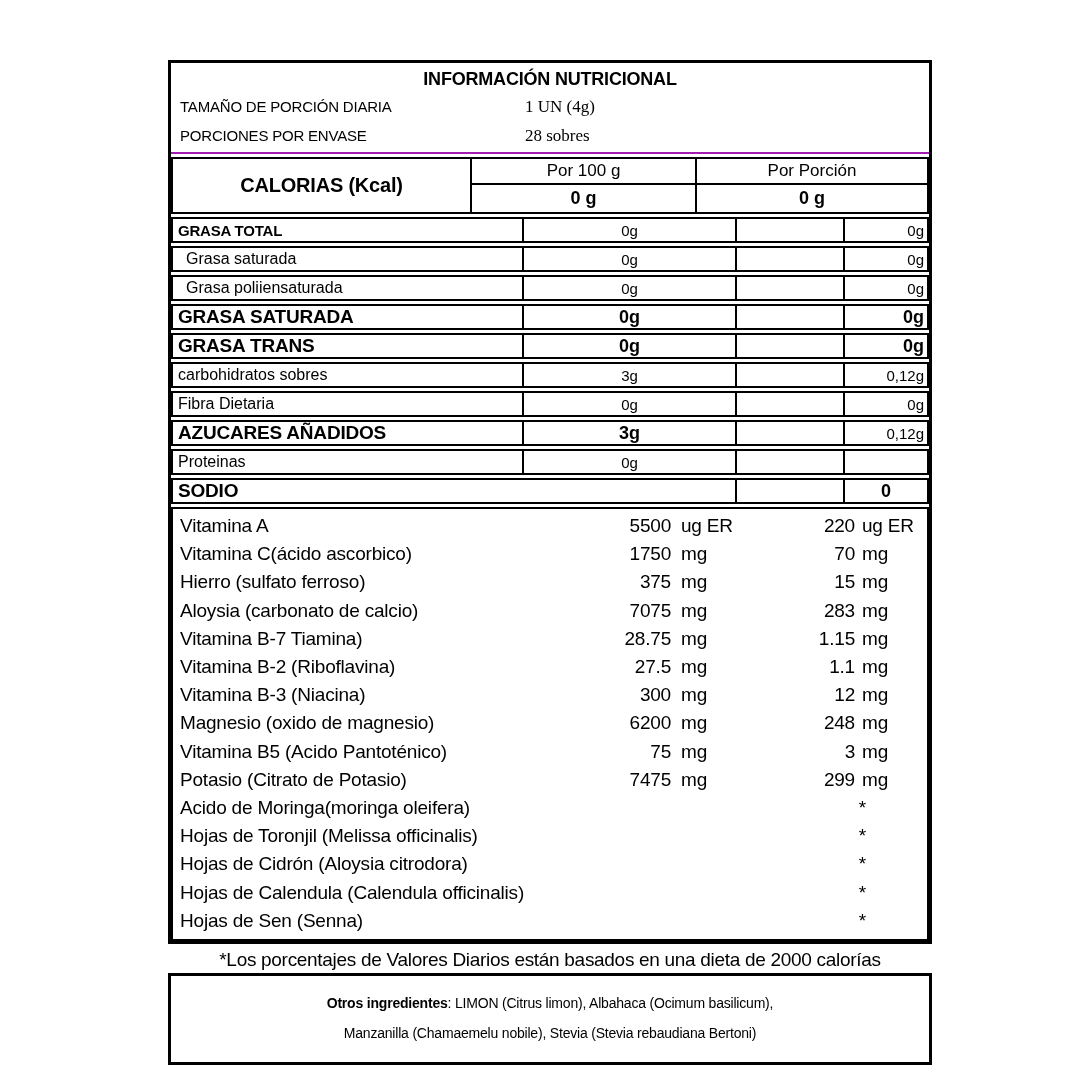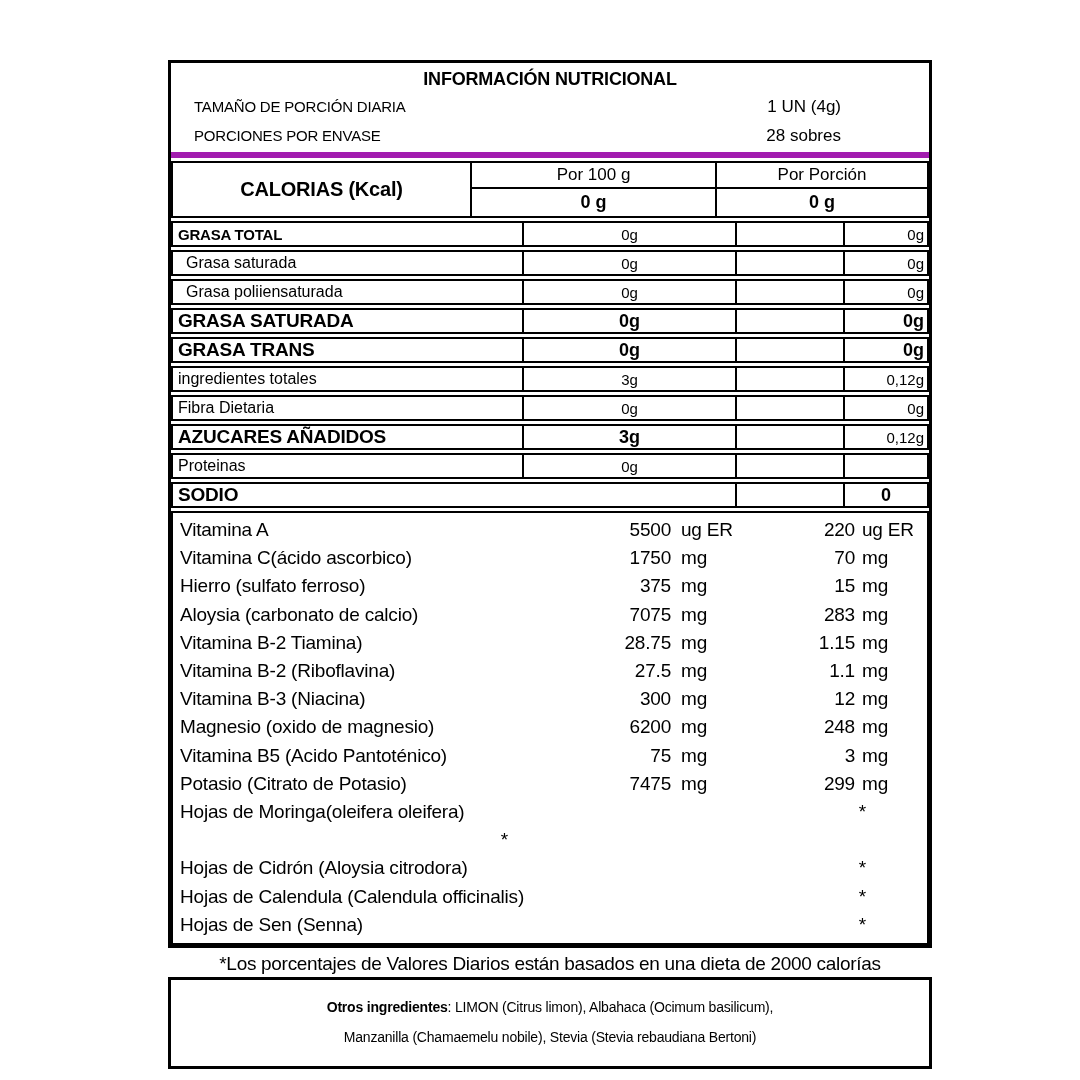"INFORMACIÓN NUTRICIONAL" .head { border-bottom: 6px solid #a21caf -> 2px solid #a21caf; padding: 3px 16px 2px -> 3px 2px 2px }
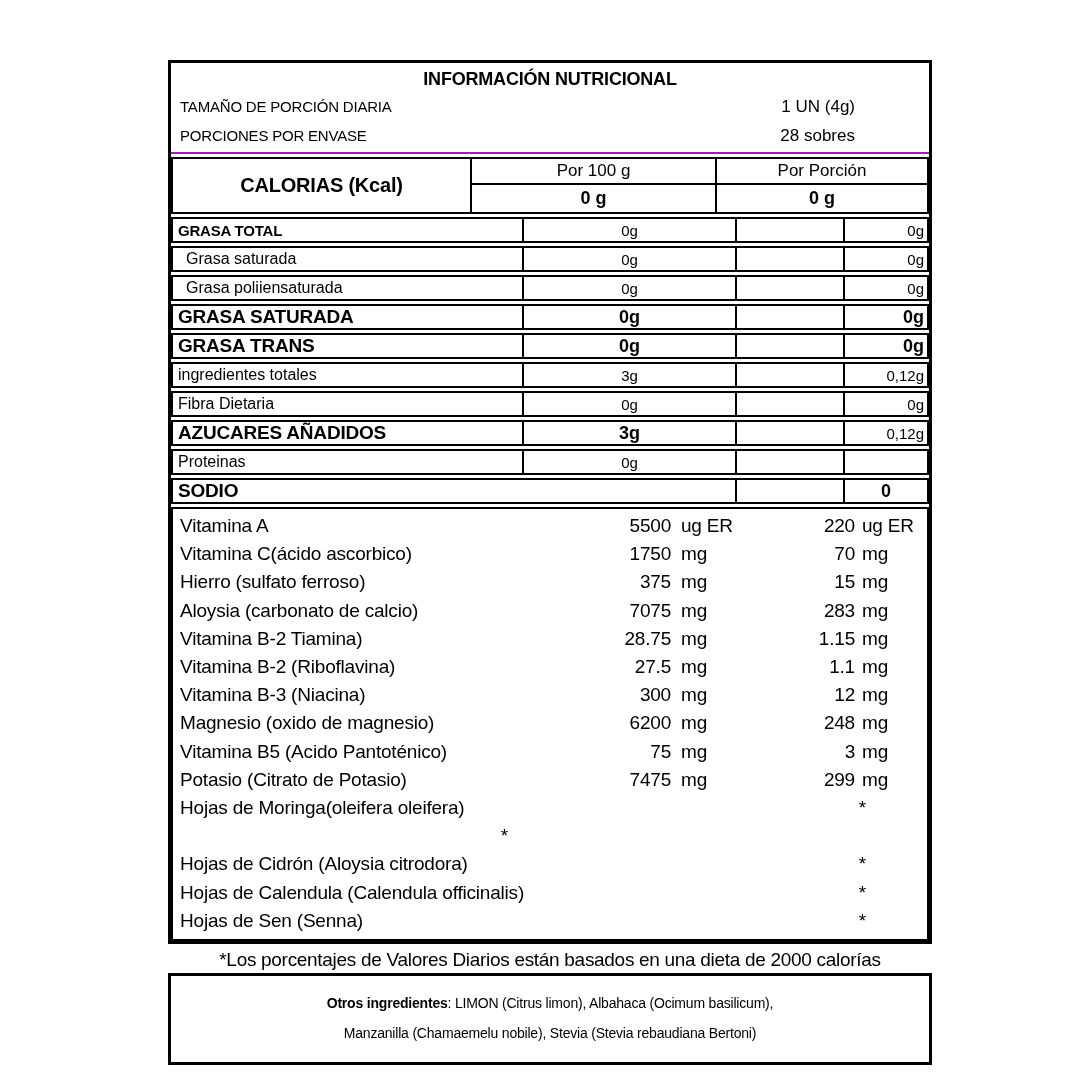"1 UN (4g)" .hvalue { font-family: none -> Liberation Serif, serif; text-align: right -> left }
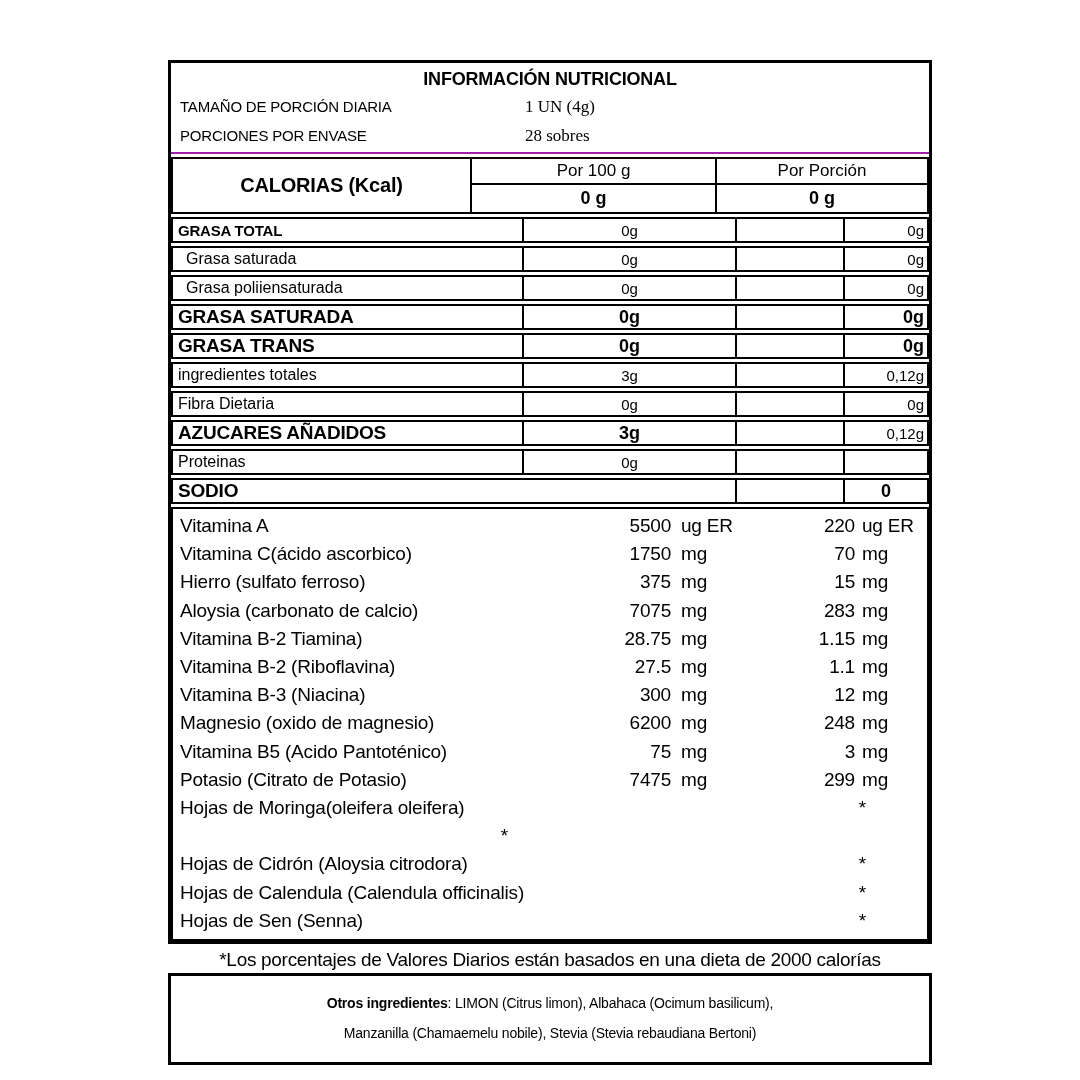"Por 100 g" .c100 { width: 243px -> 223px }
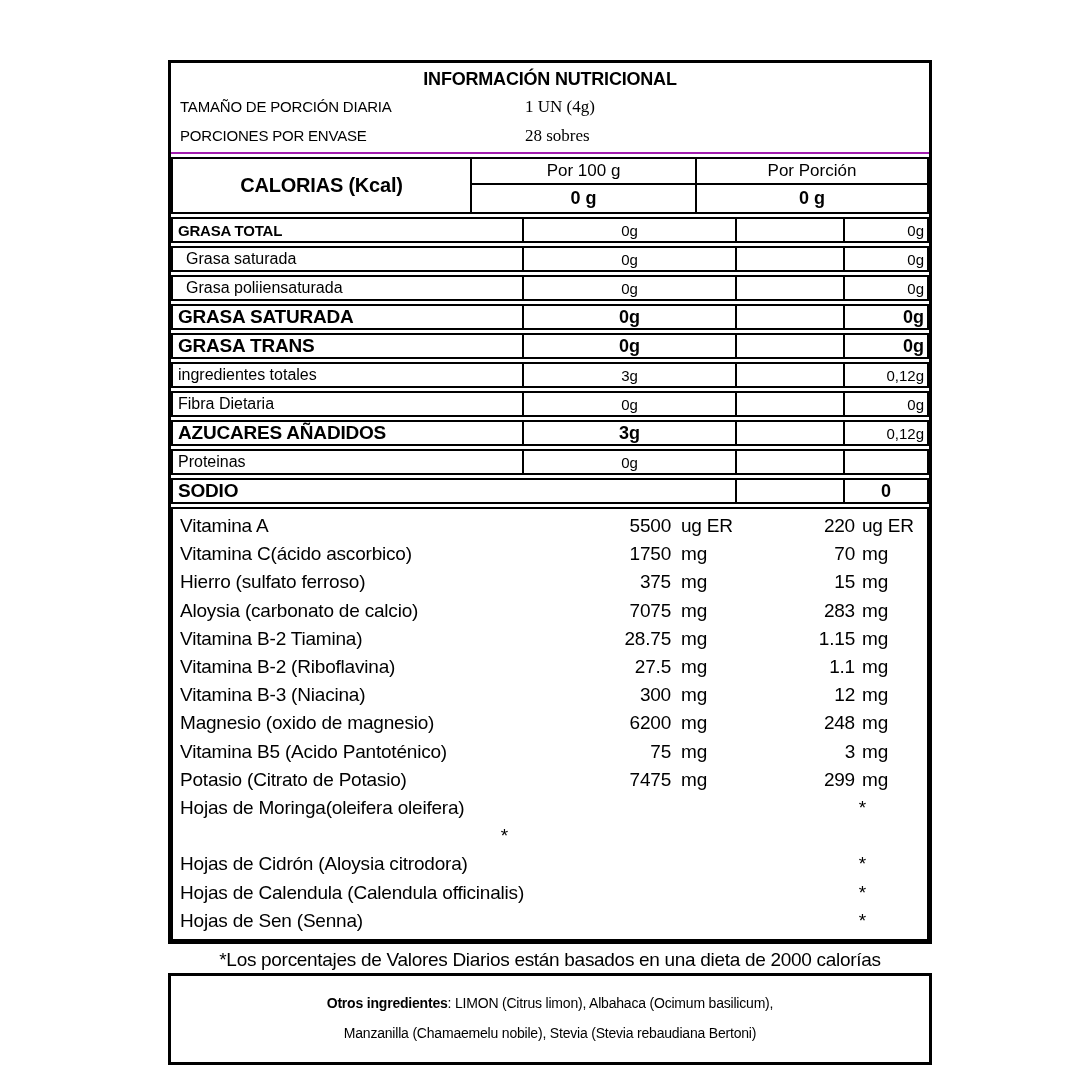"ingredientes totales" div.ml { text: ingredientes totales -> carbohidratos sobres }
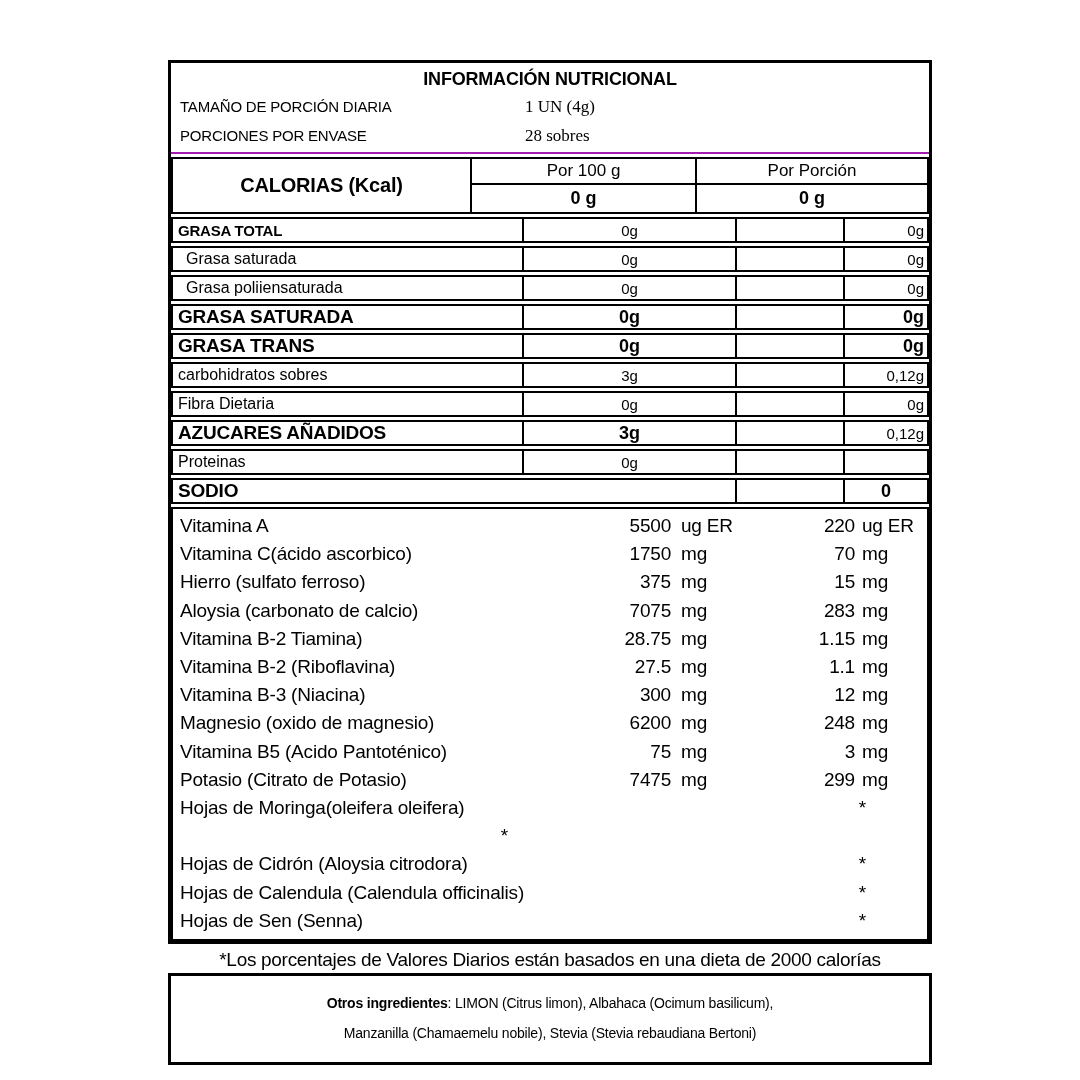"Vitamina B-2 Tiamina)" div.un { text: B-2 -> B-7 }
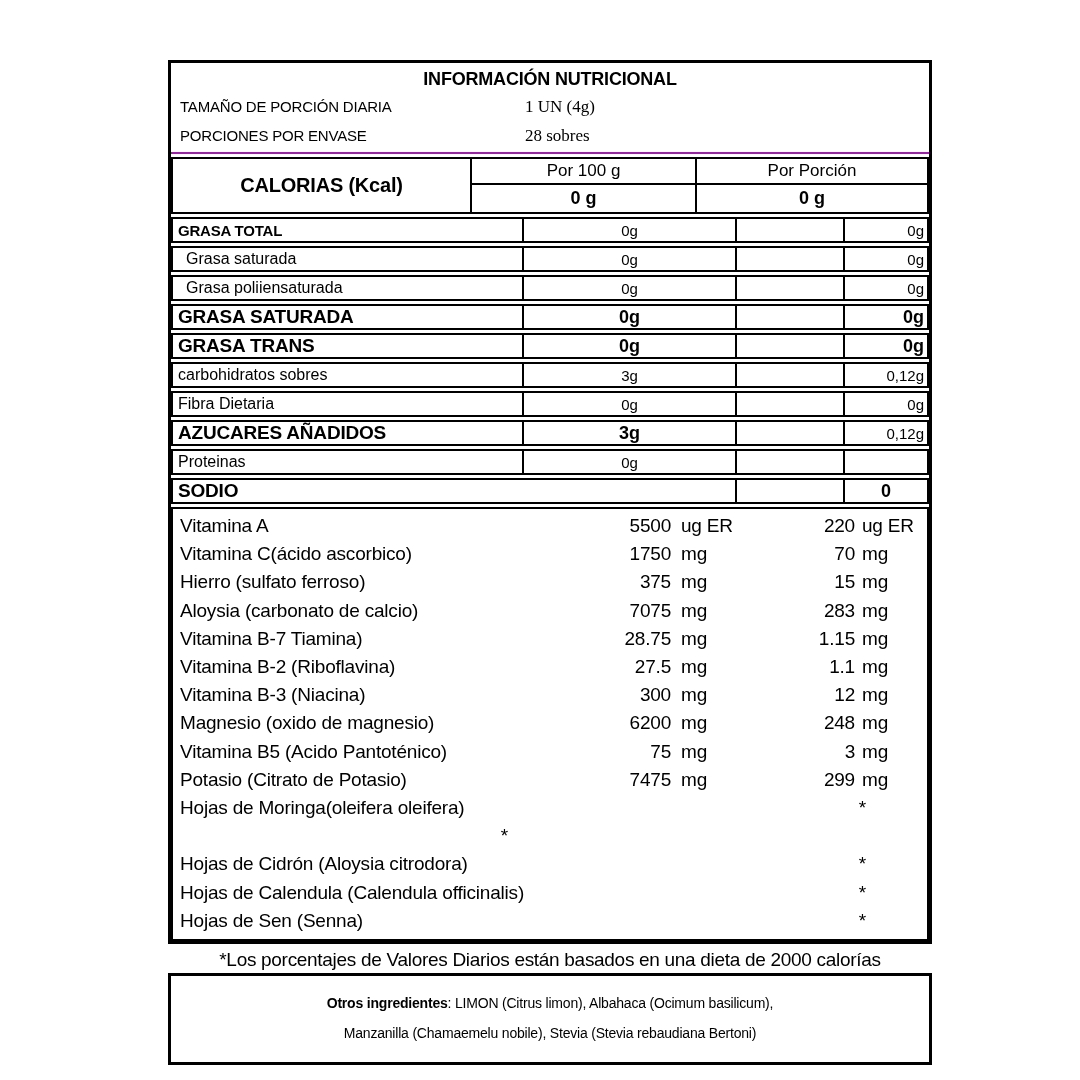"Hojas de Moringa(oleifera oleifera)" div.un { text: Hojas de Moringa(oleifera -> Acido de Moringa(moringa }
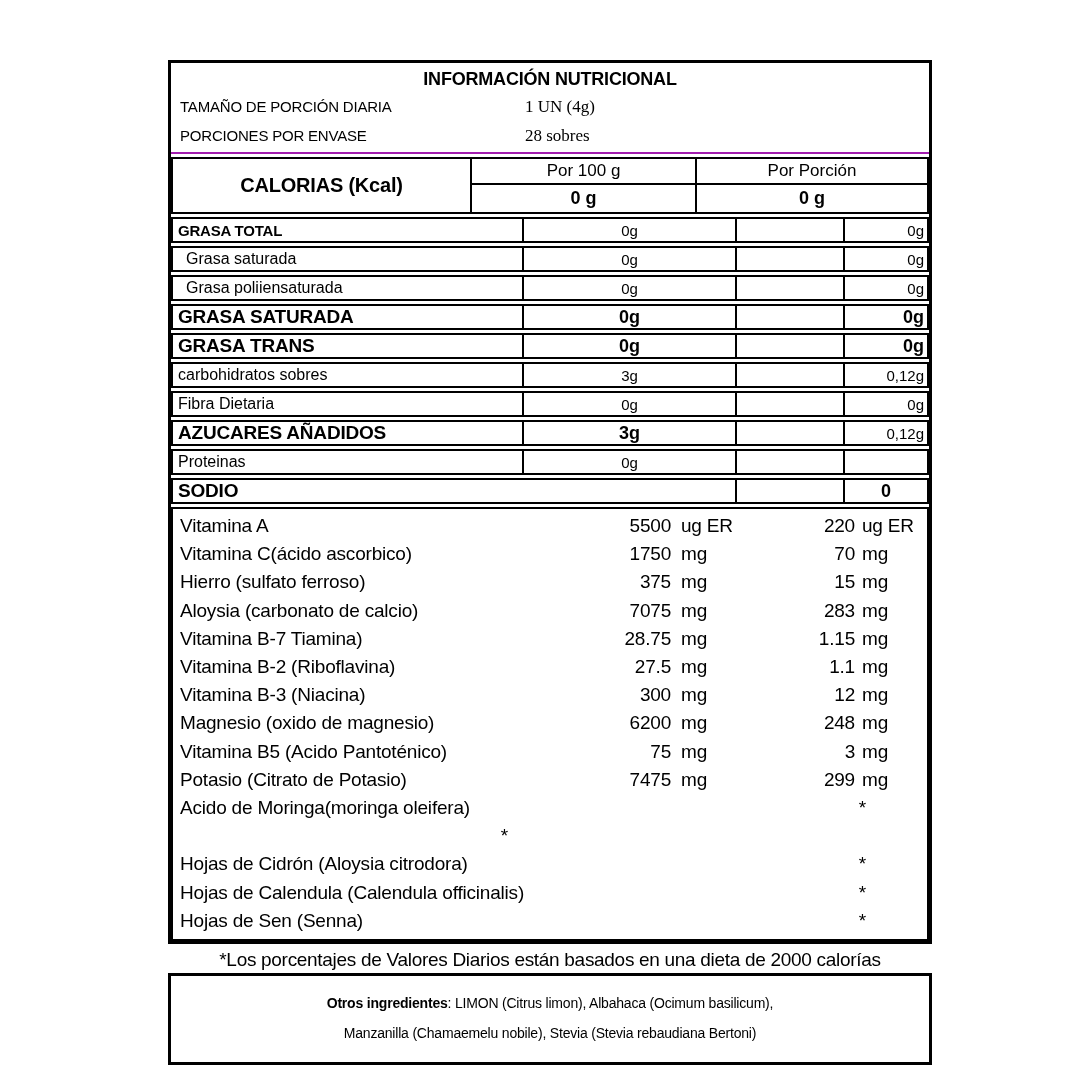"Hojas de Toronjil (Melissa officinalis)" div.un { html: none -> <div>Hojas de Toronjil (Melissa officinalis)</div> }
